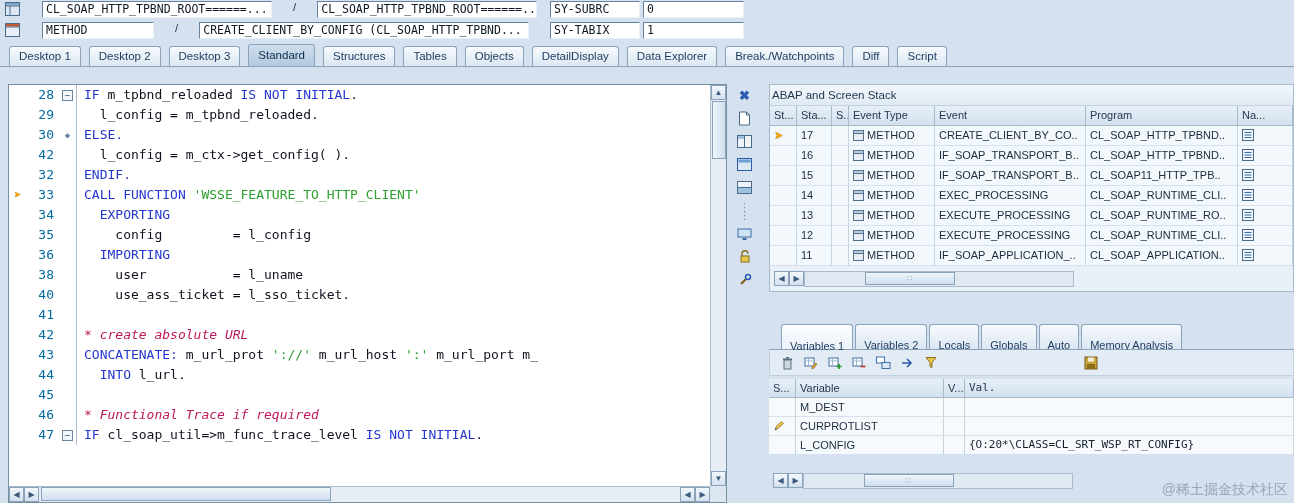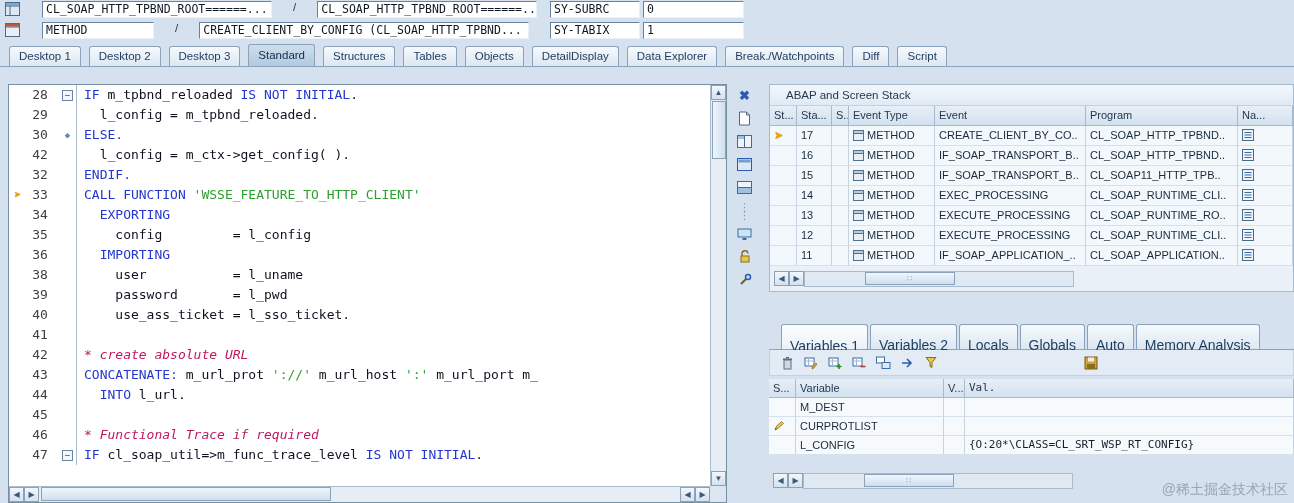"28" .lnum { color: #404040 -> #0369a1; text-align: center -> right }
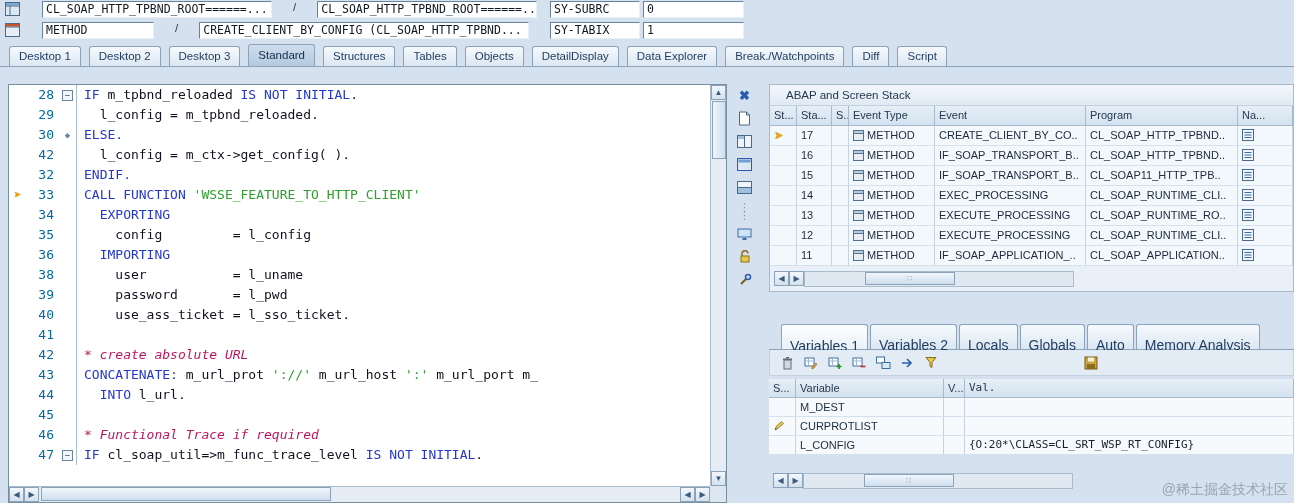"ABAP and Screen Stack" .panel-title { padding-left: 16px -> 2px }
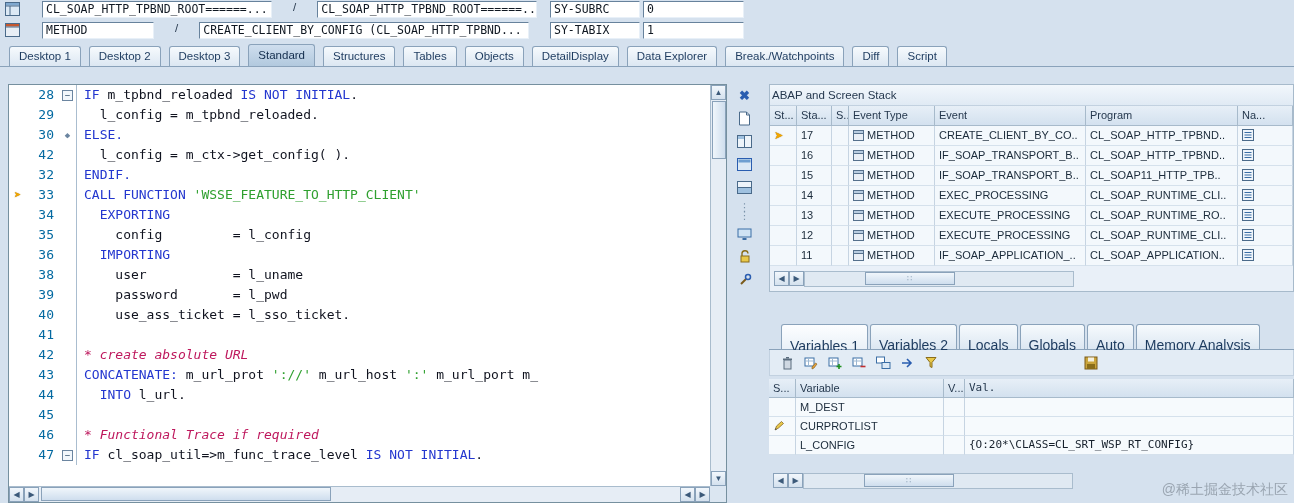"39" div.cl { html: <div> <span></span> <span>39</span> <span></span> <span><span> password = l_pwd</span></span> </div> -> none }
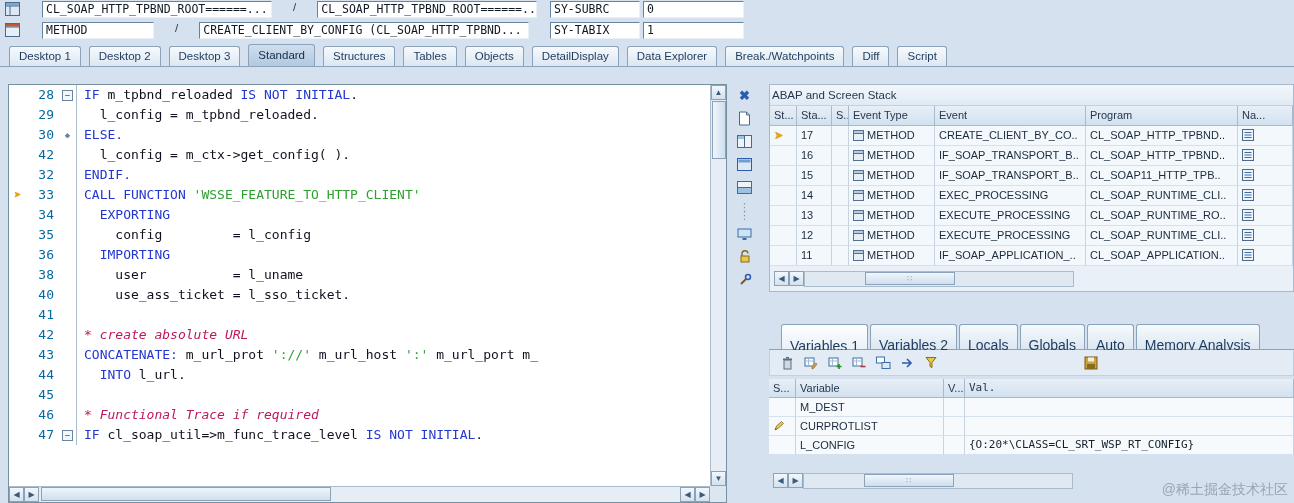"Variables 1" .vtab { font-size: 14px -> 11px }
